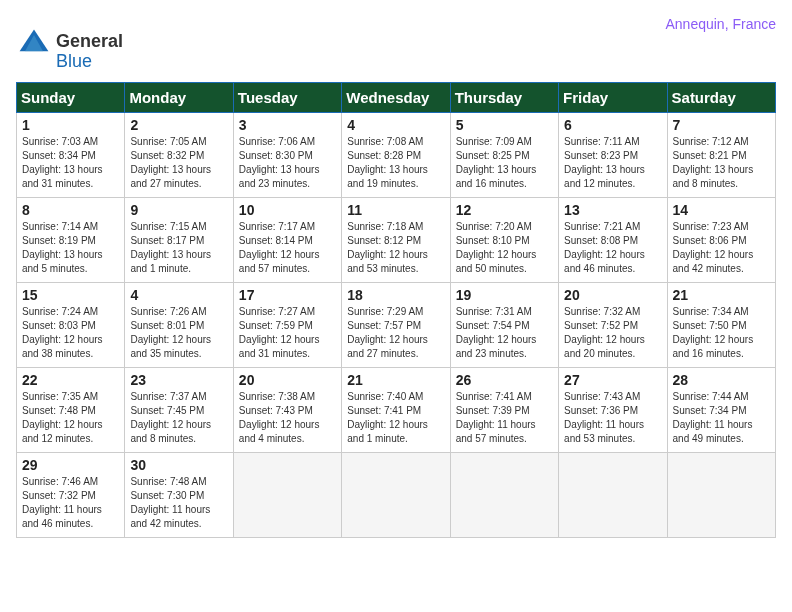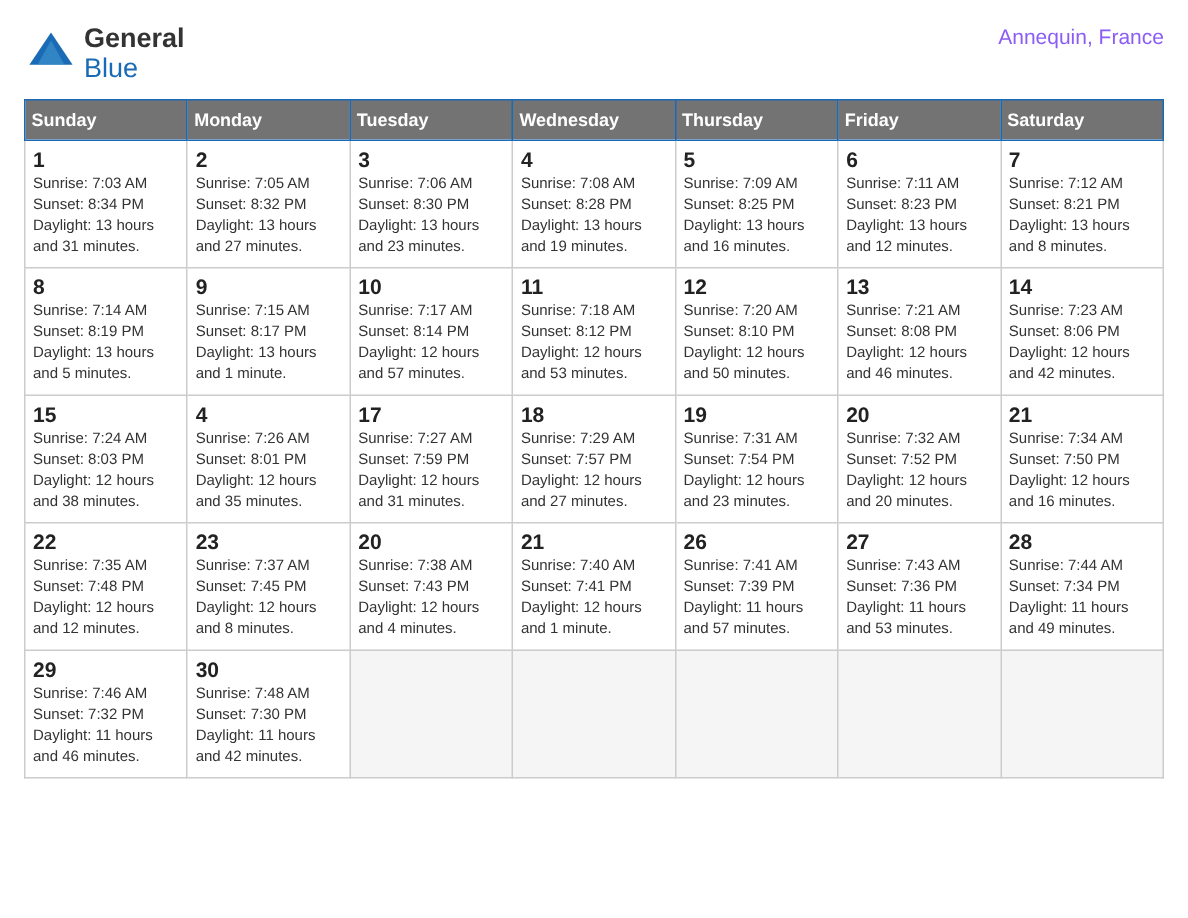"General" .logo-text { margin-top: none -> 16px }
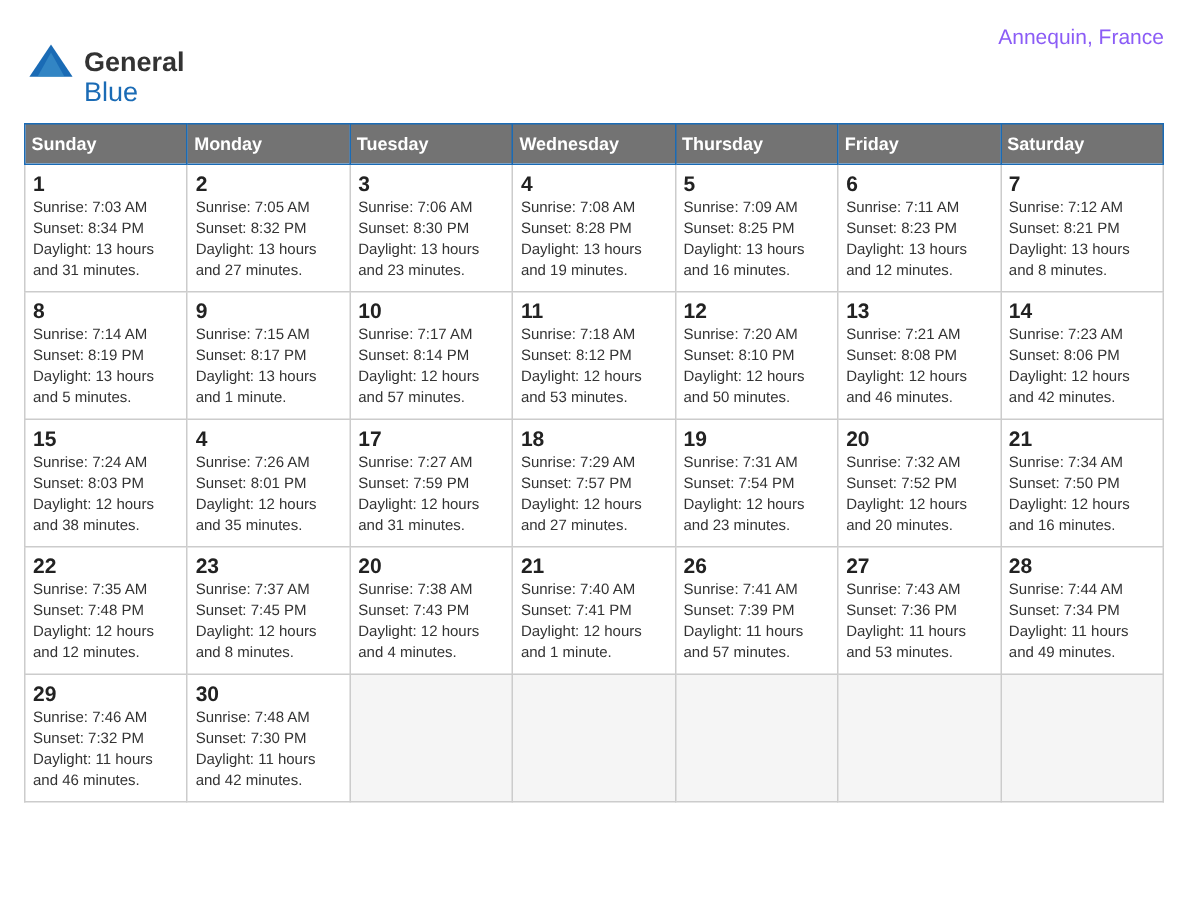"Sunday" th { background-color: #737373 -> #14532d; font-size: 12px -> 15px }
